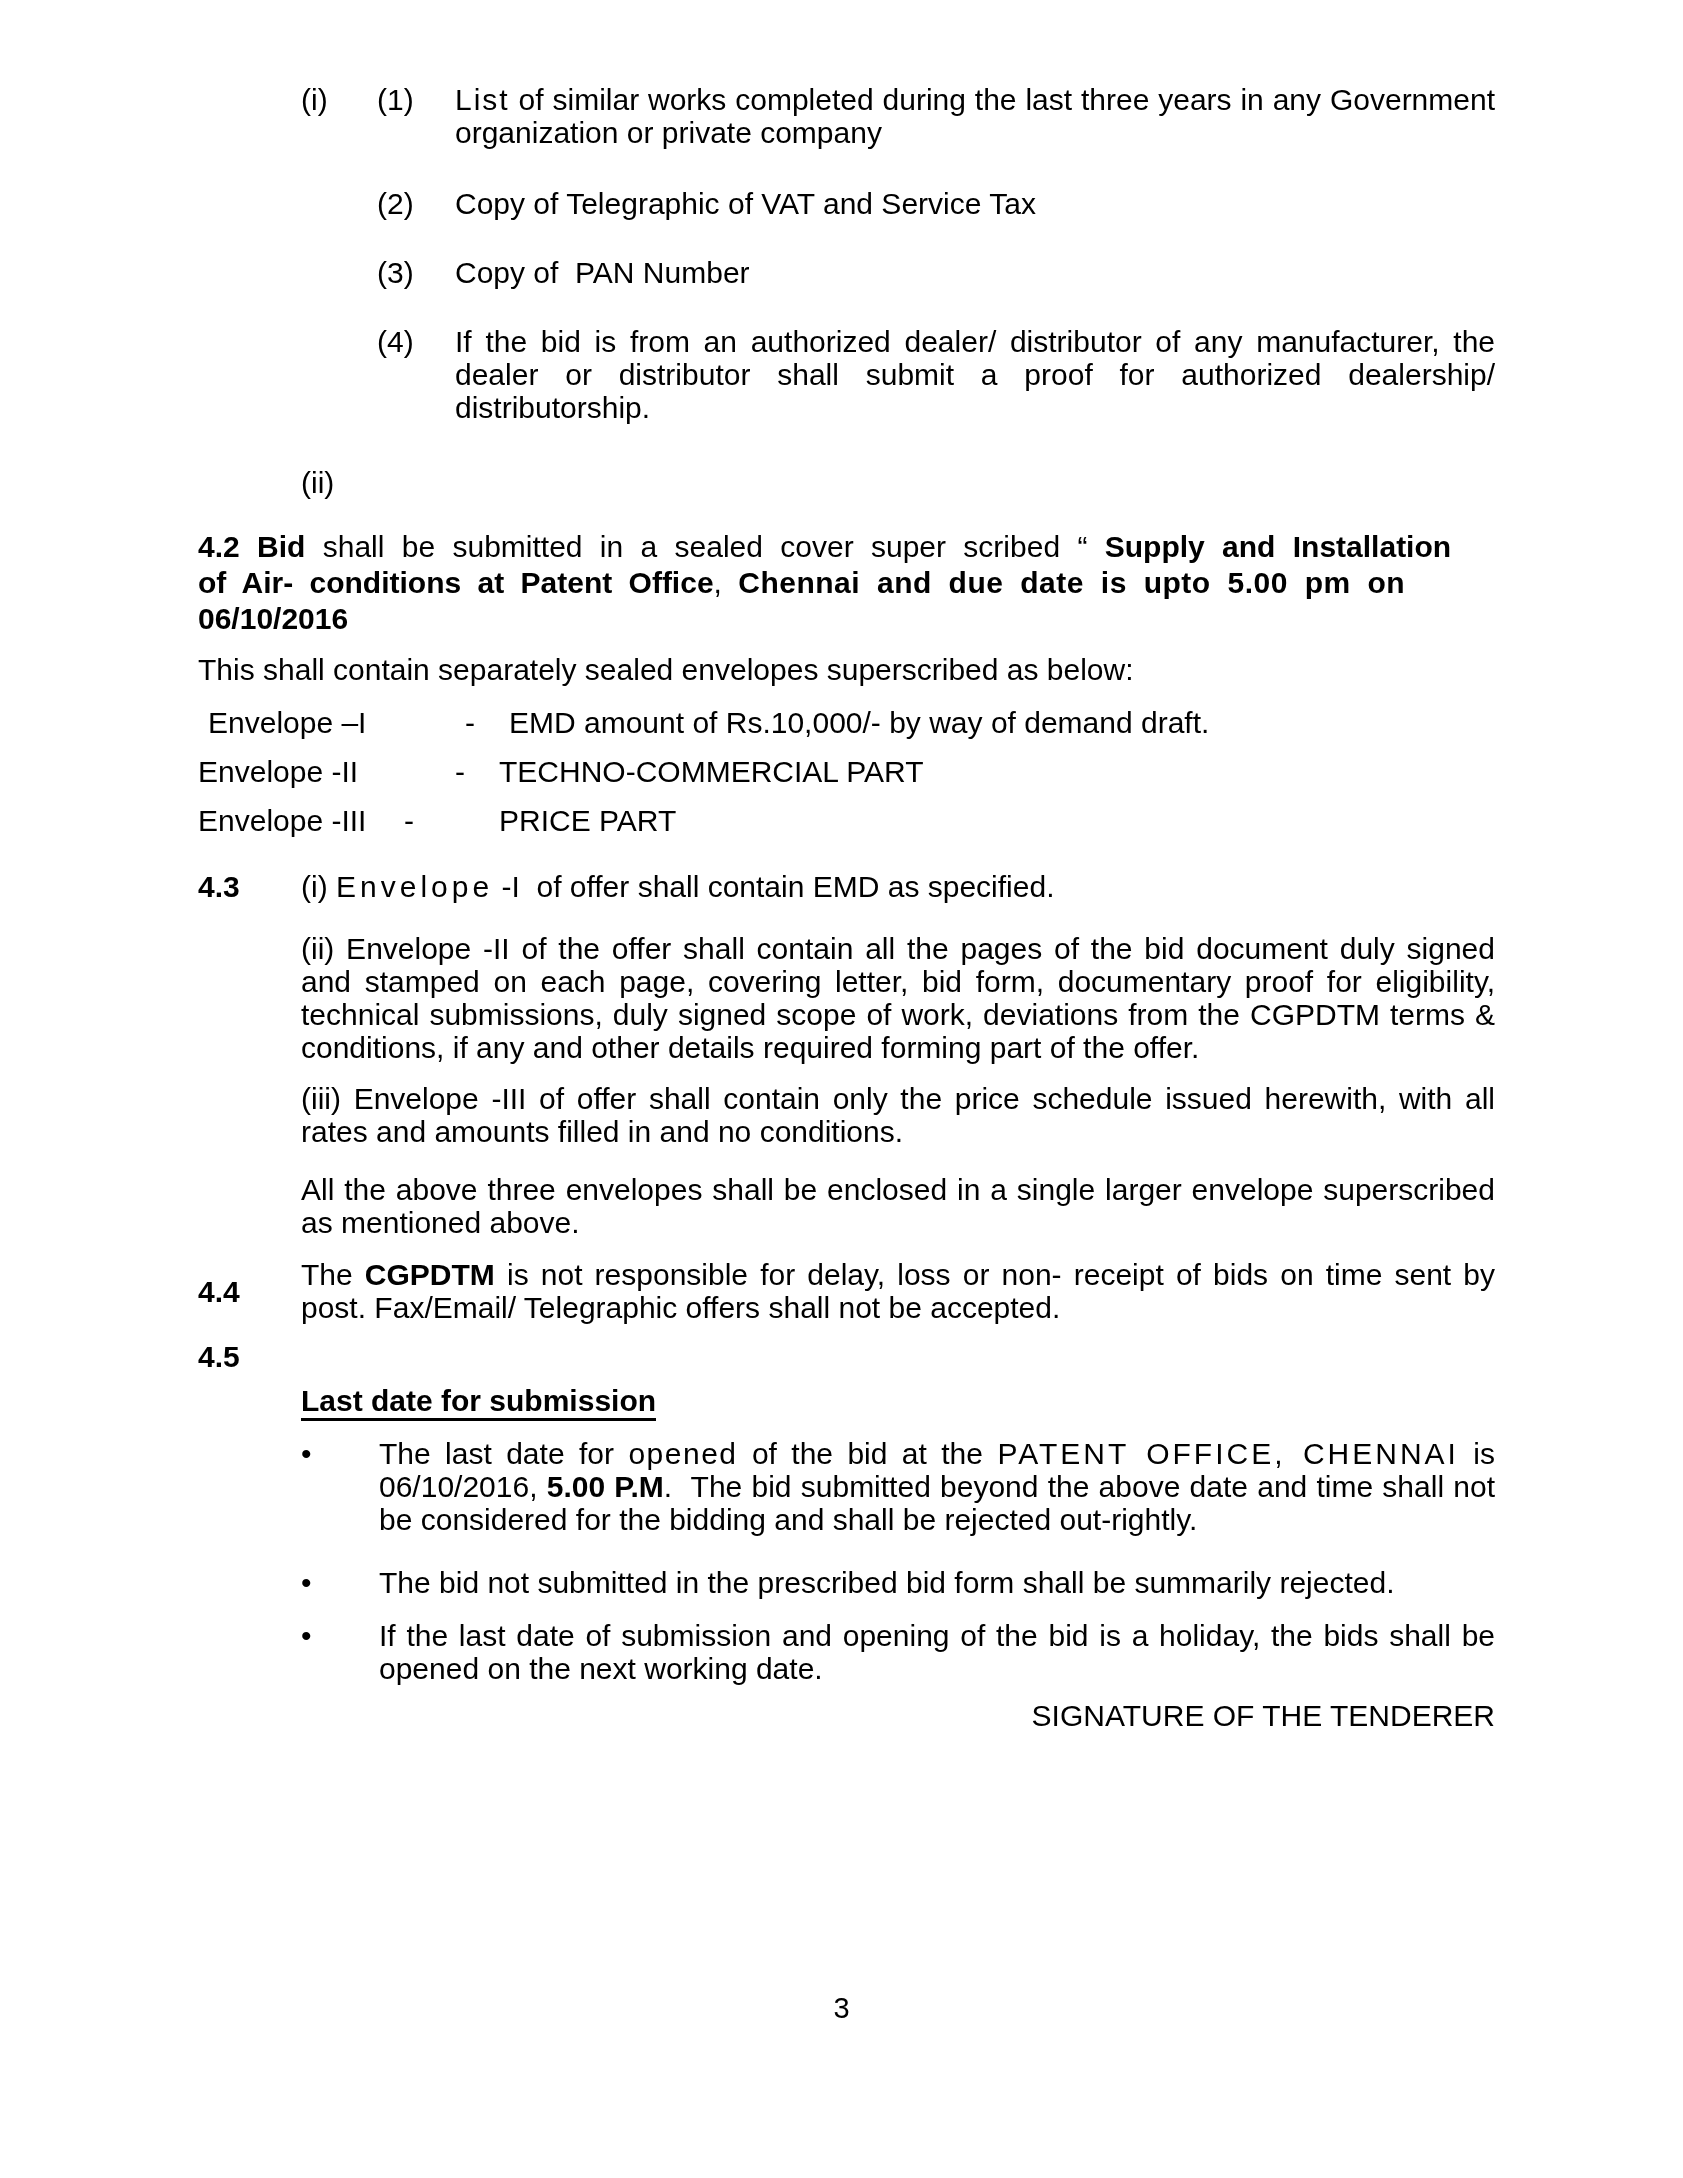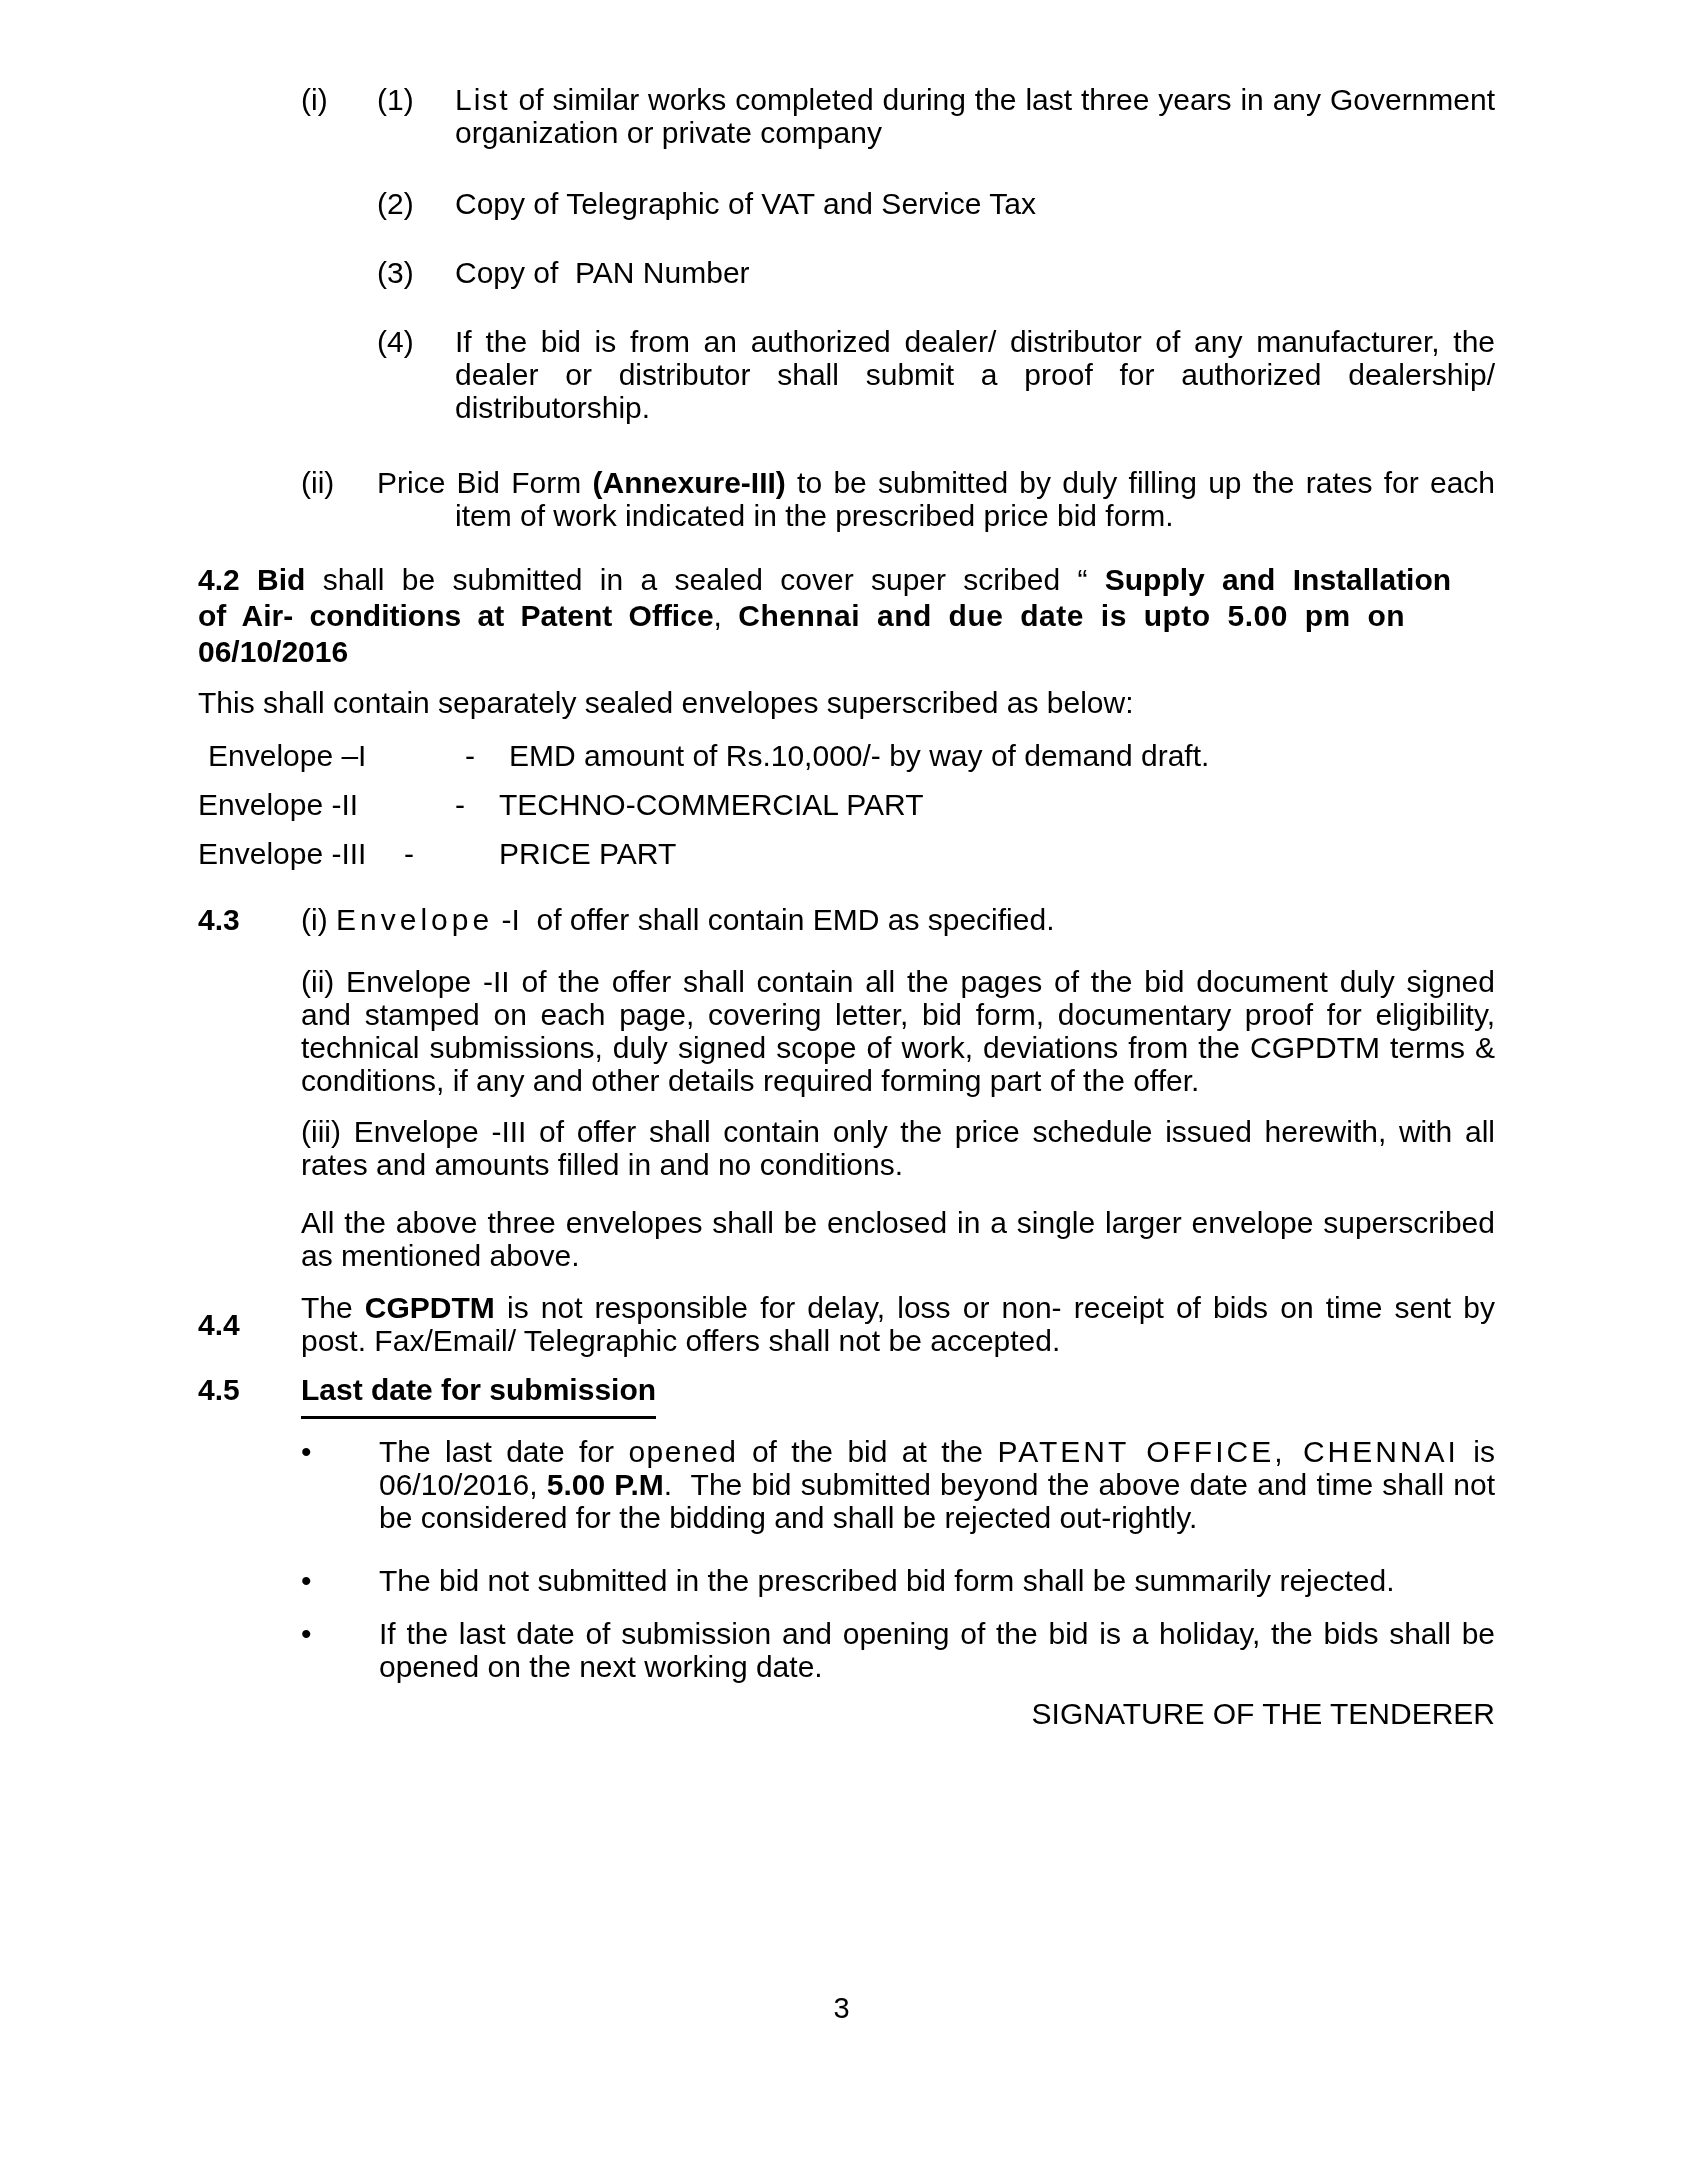"Price Bid Form (Annexure-III) to" div.hang { html: <div><span>Price Bid Form</span> <b>(Annexure-III)</b> <span>to be submitted by duly filling up the rates for each item of work indicated in the prescribed price bid form.</span></div> -> none }
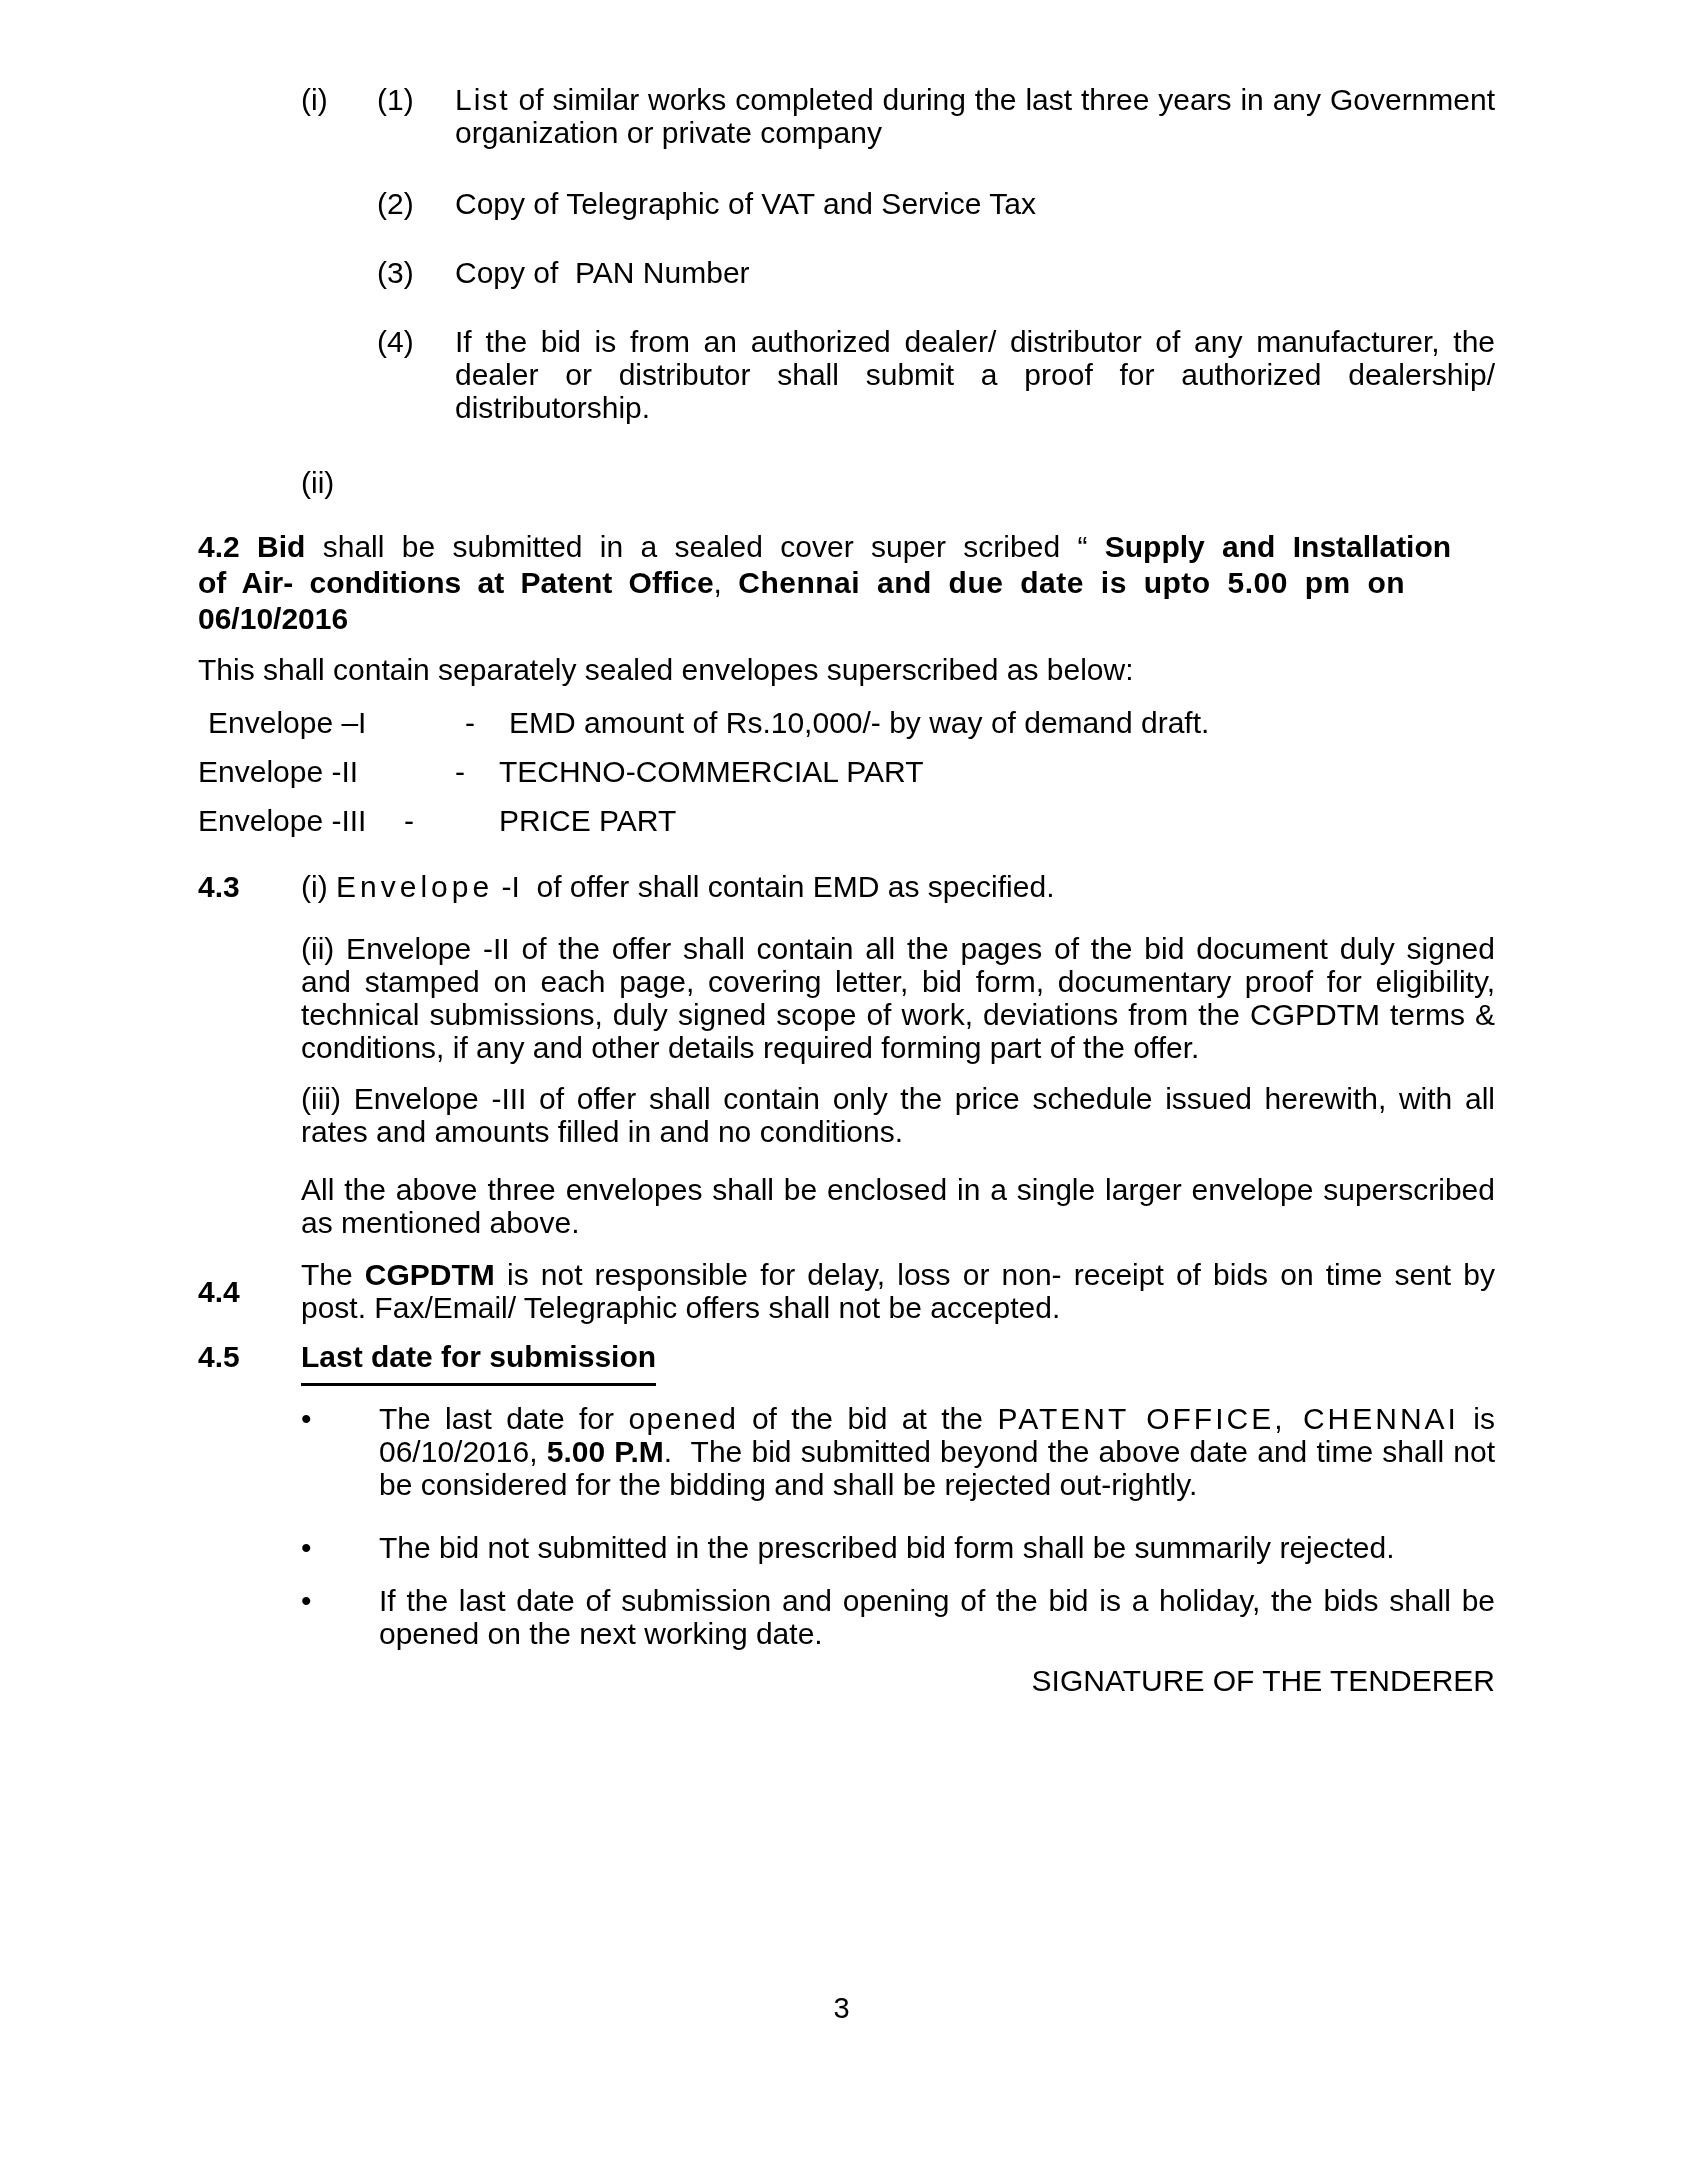"Last date for submission" .heading-u { margin-top: none -> 44px; padding-bottom: 10px -> 1px }
